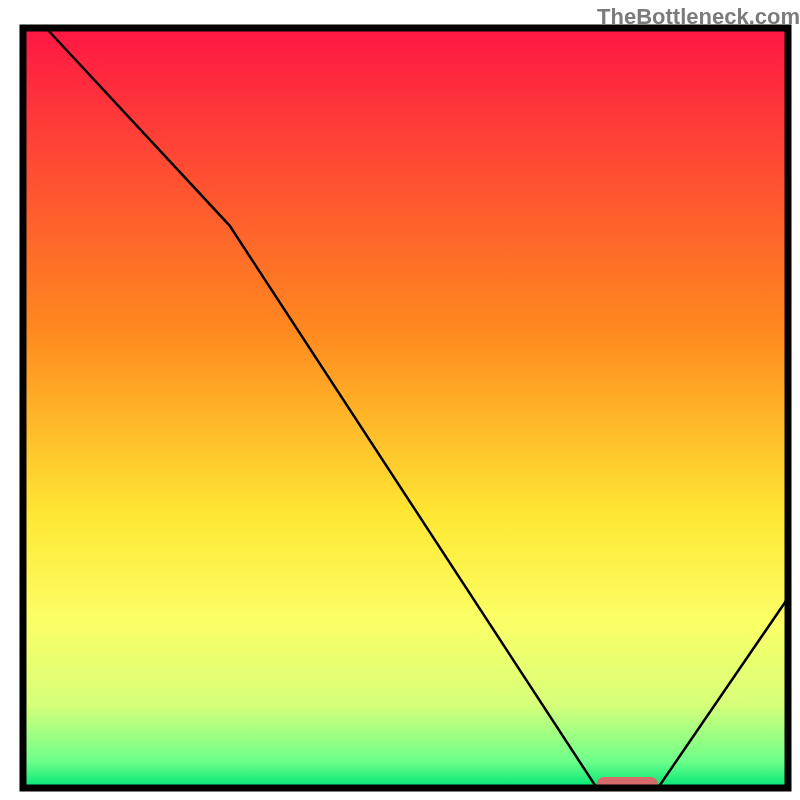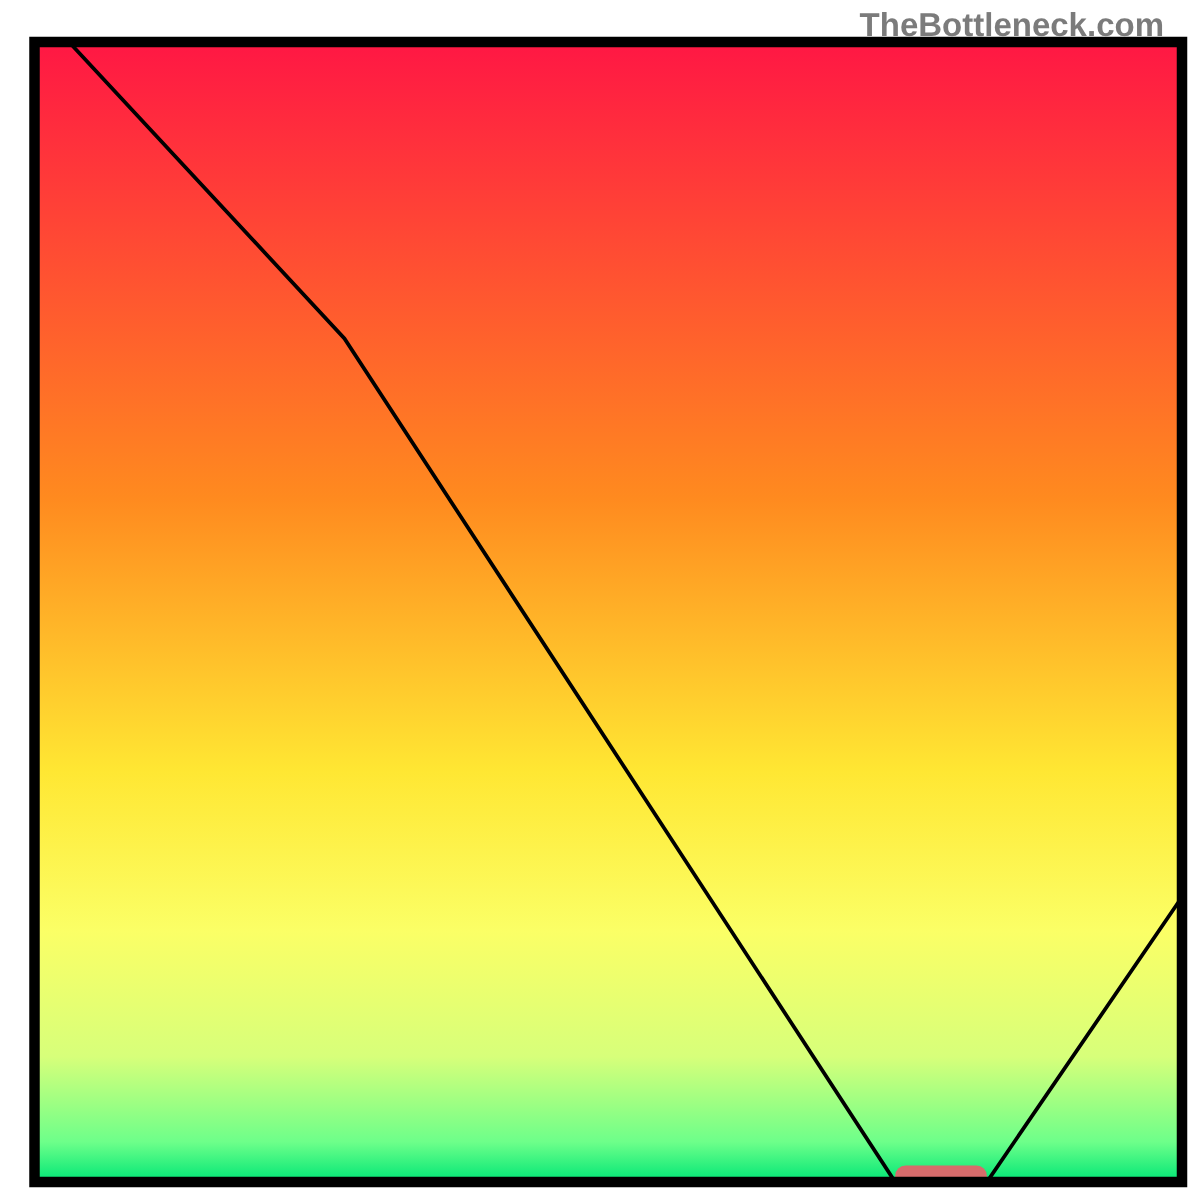"TheBottleneck.com" .attribution { right: 24px -> 0 }
